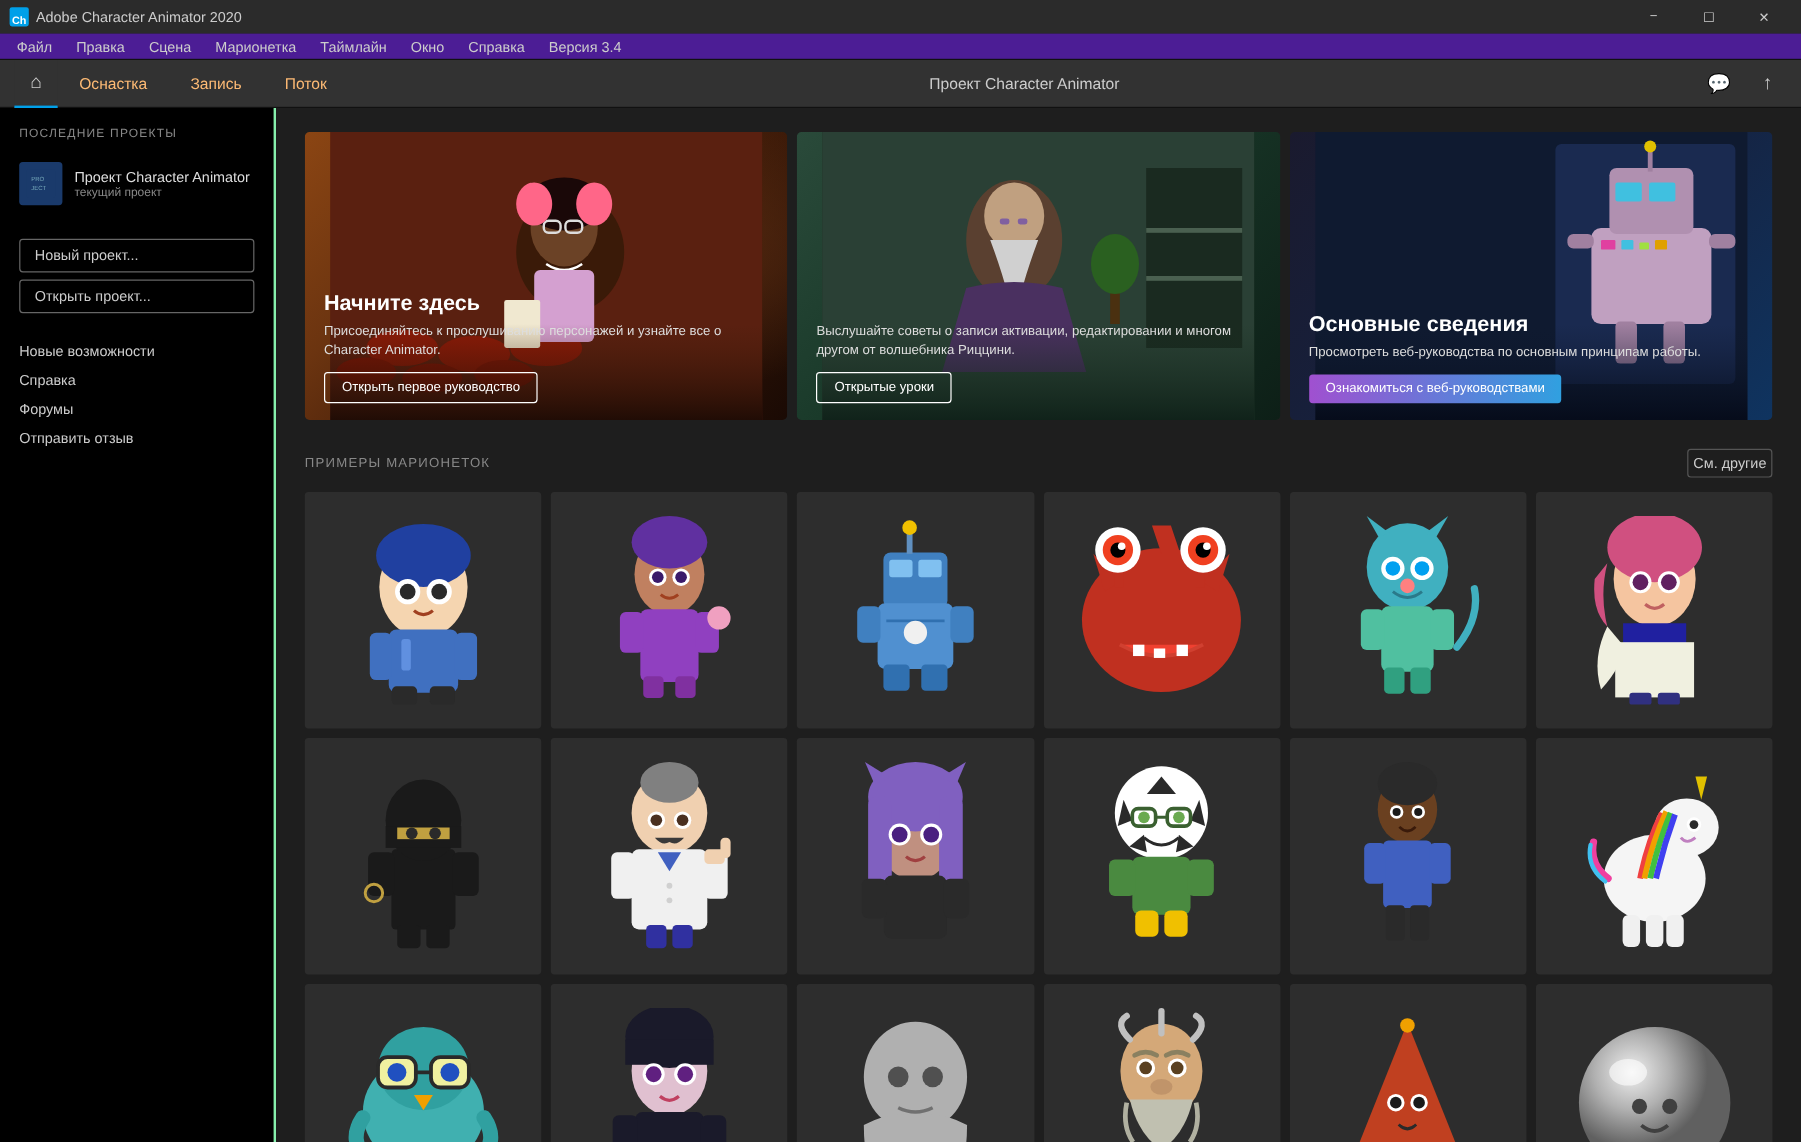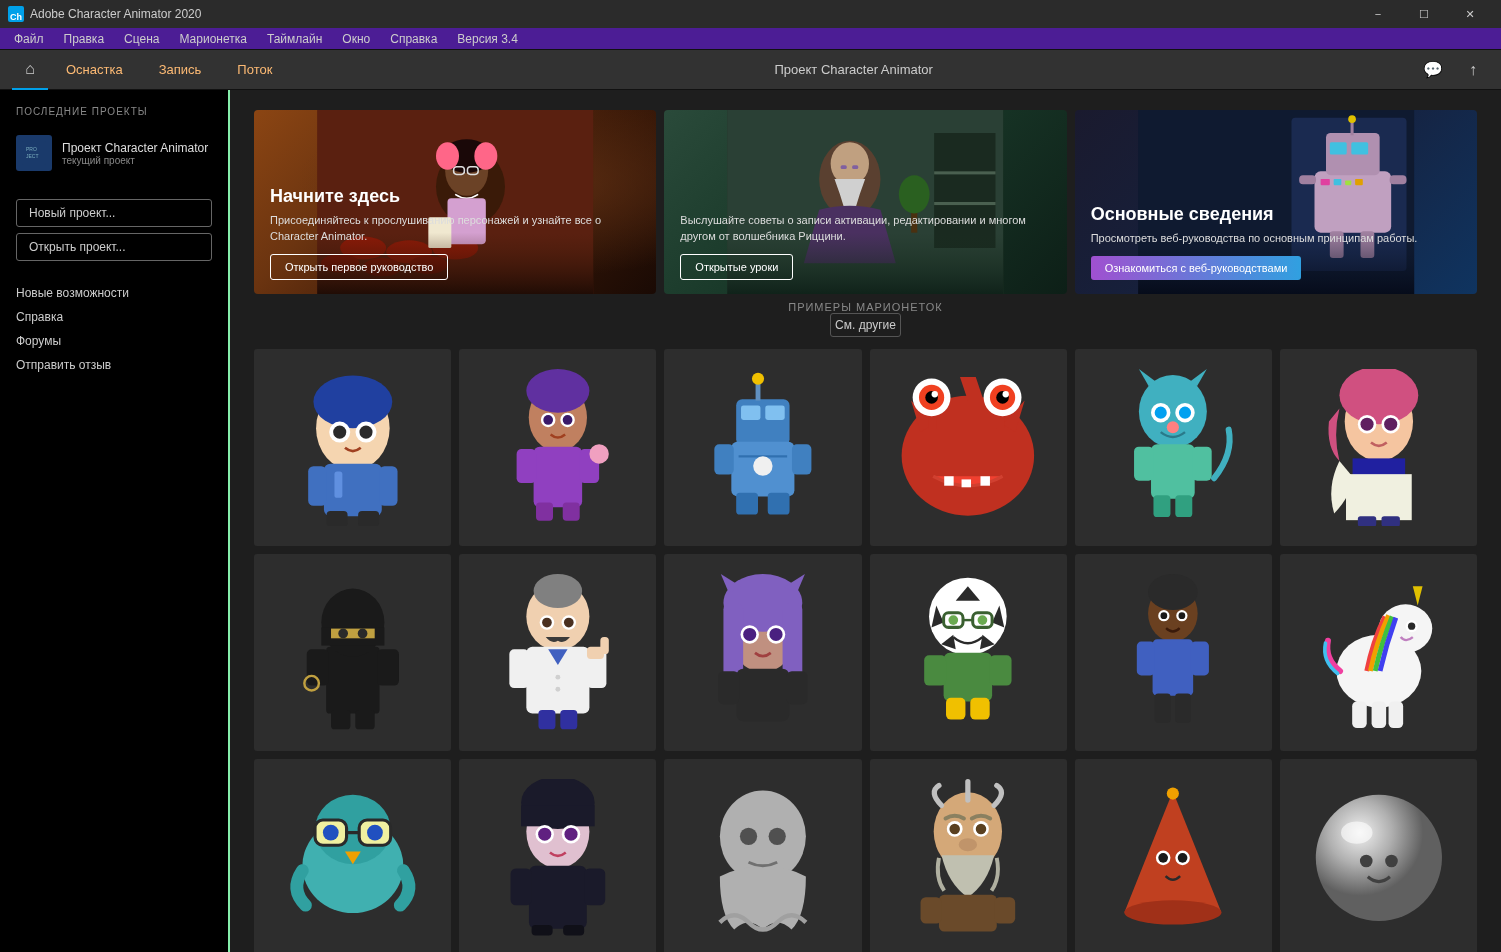"Начните здесь" .hero-row { height: 184px -> 240px; margin-bottom: 7px -> 24px }
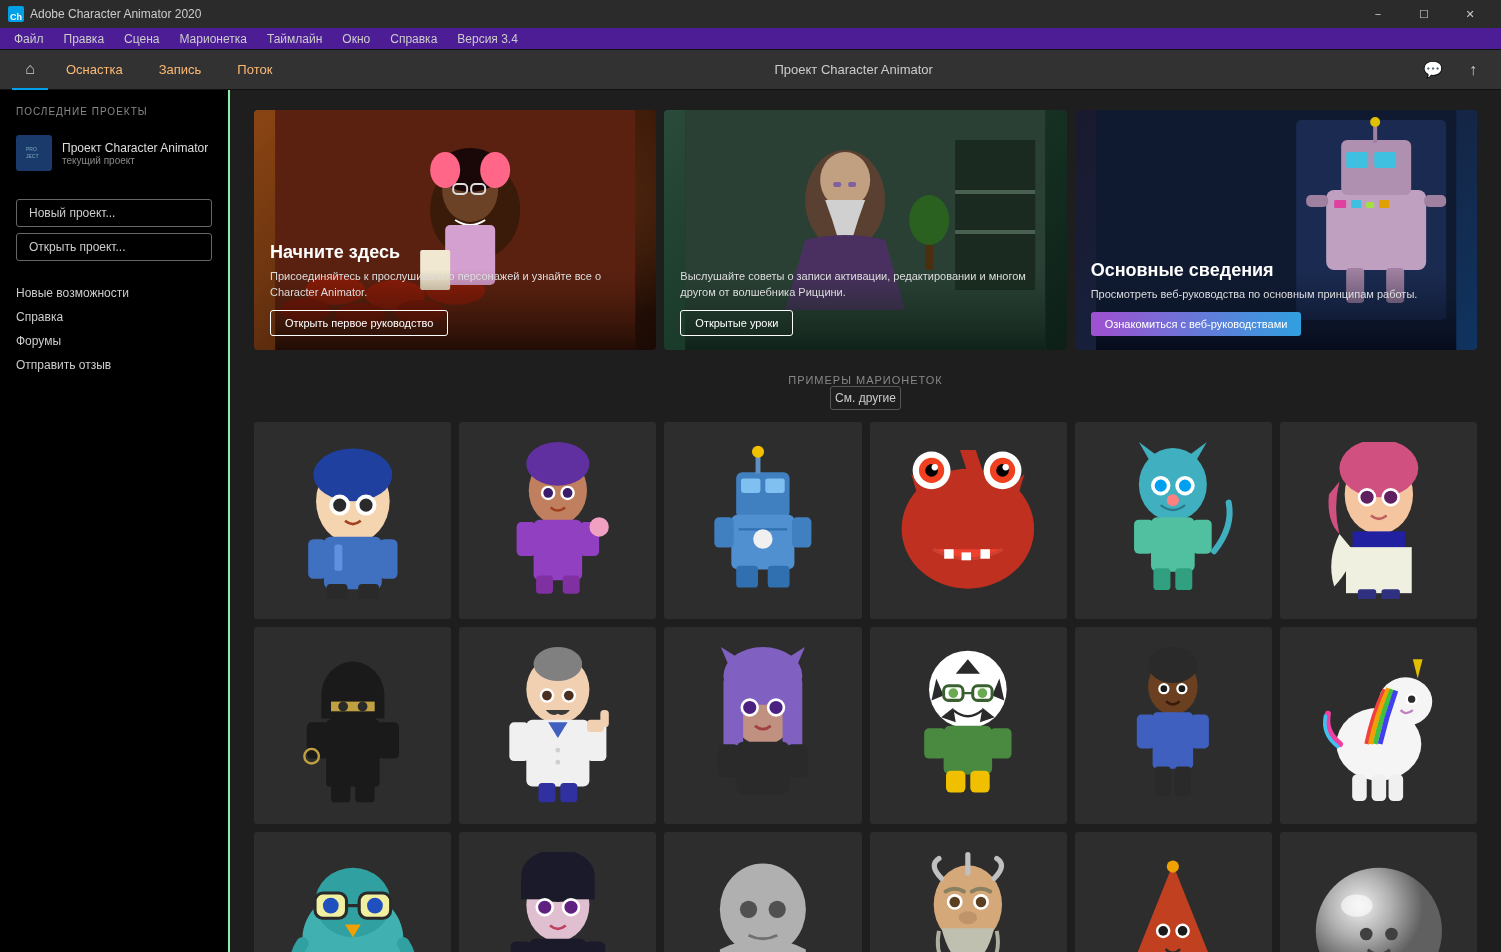"ПРИМЕРЫ МАРИОНЕТОК" .section-header { flex-direction: column -> none; justify-content: flex-start -> space-between }
